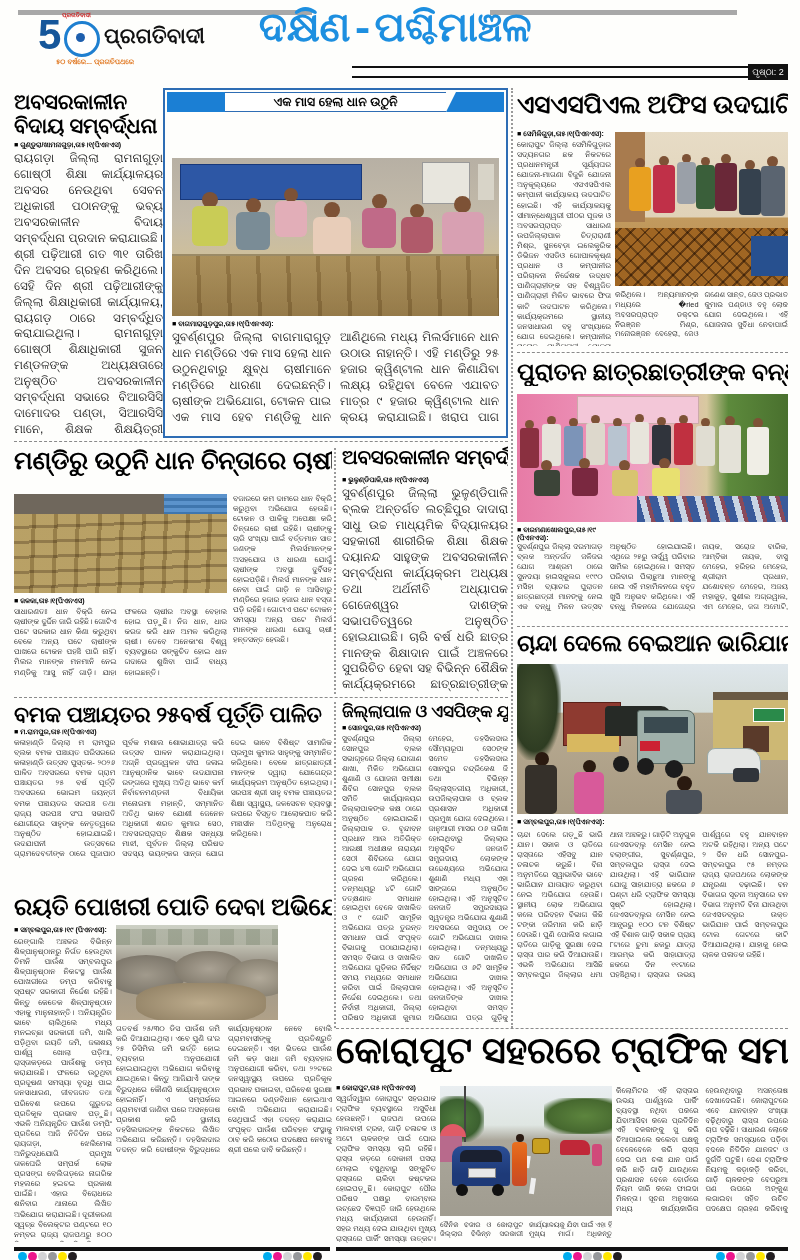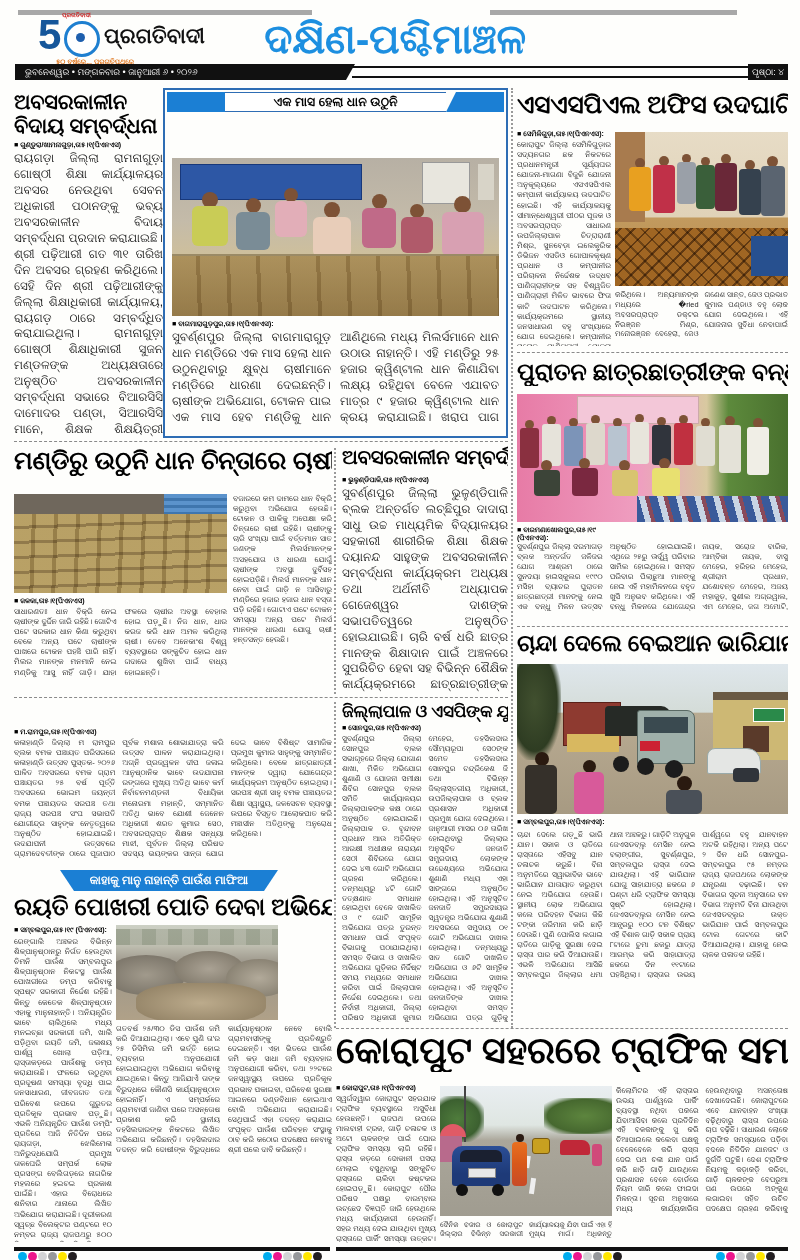"ଦକ୍ଷିଣ-ପଶ୍ଚିମାଞ୍ଚଳ" div.abs { font-family: none -> Liberation Mono, monospace; top: 17px -> 8px }
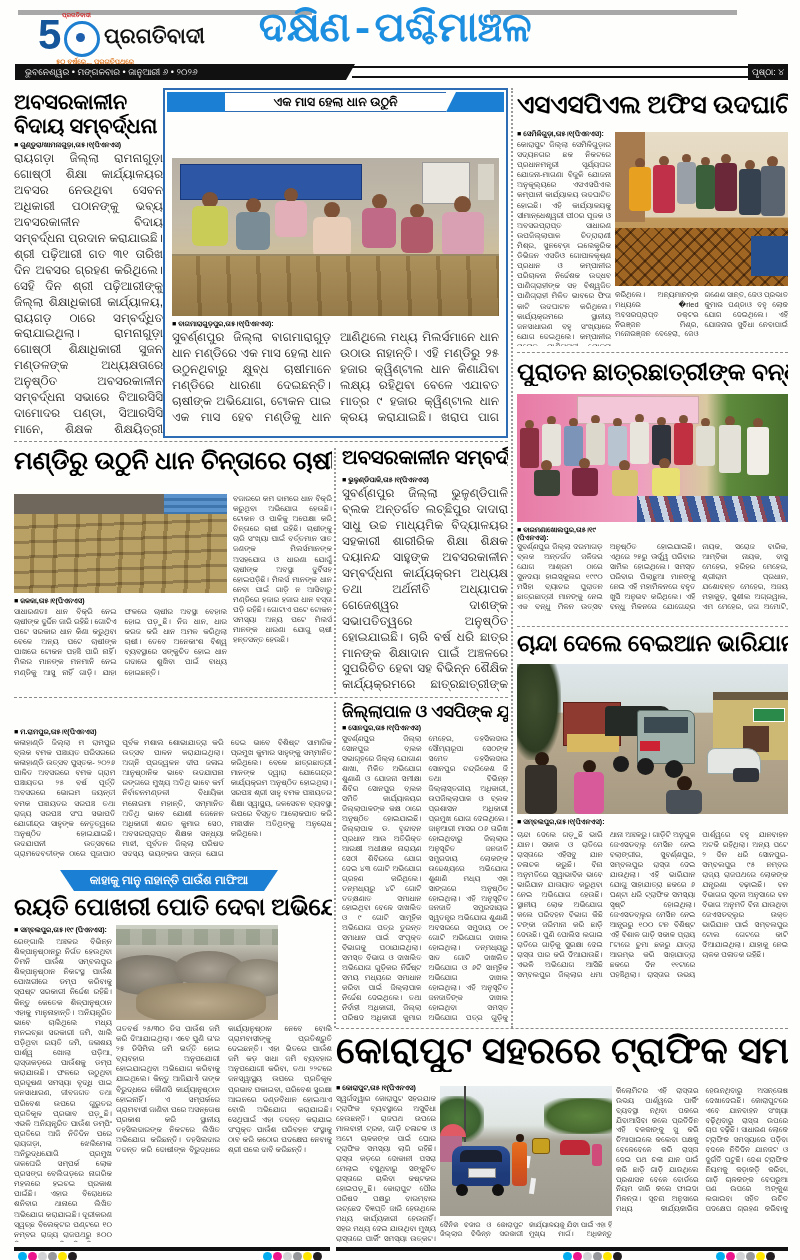"ଭୁବନେଶ୍ୱର • ମଙ୍ଗଳବାର • ଜାନୁଆରୀ" div.abs { html: <div>ଭୁବନେଶ୍ୱର • ମଙ୍ଗଳବାର • ଜାନୁଆରୀ ୬ • ୨୦୨୬</div> -> none }
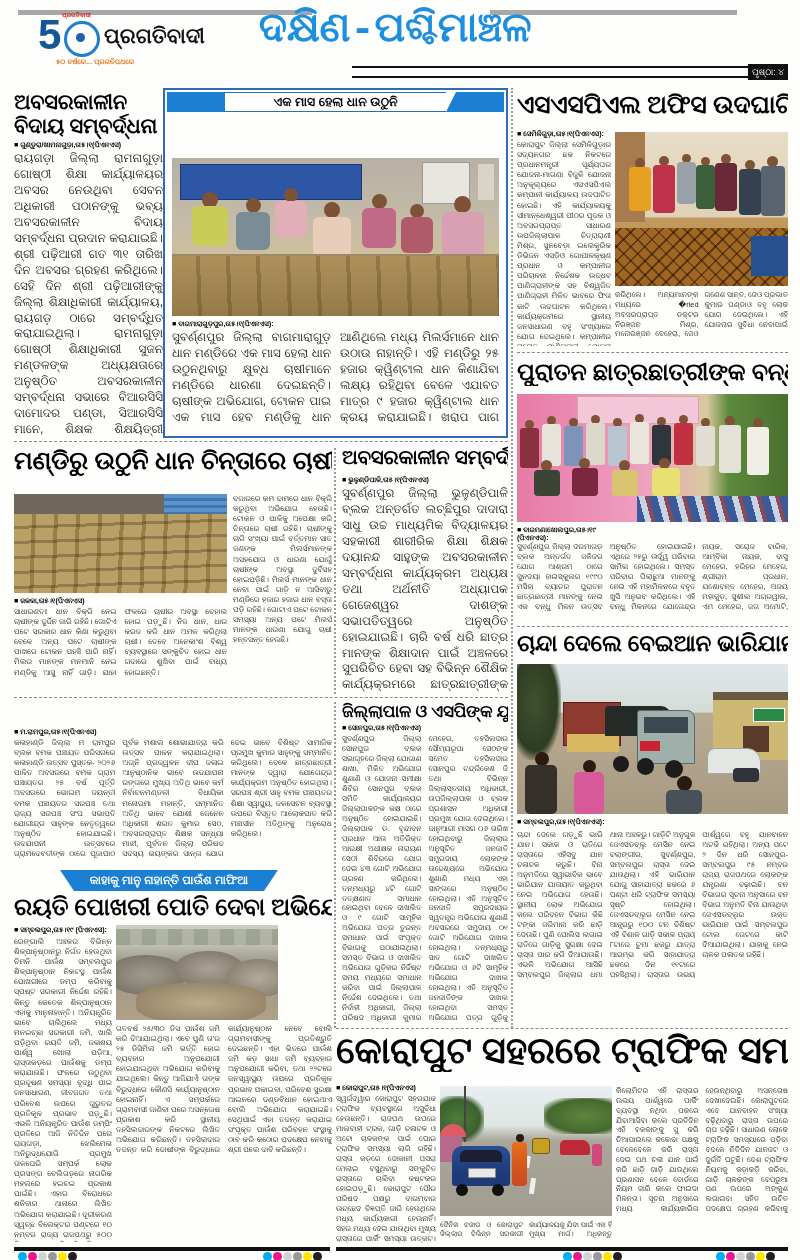"ପୃଷ୍ଠା: ୪" div.abs { text: ୪ -> 2 }
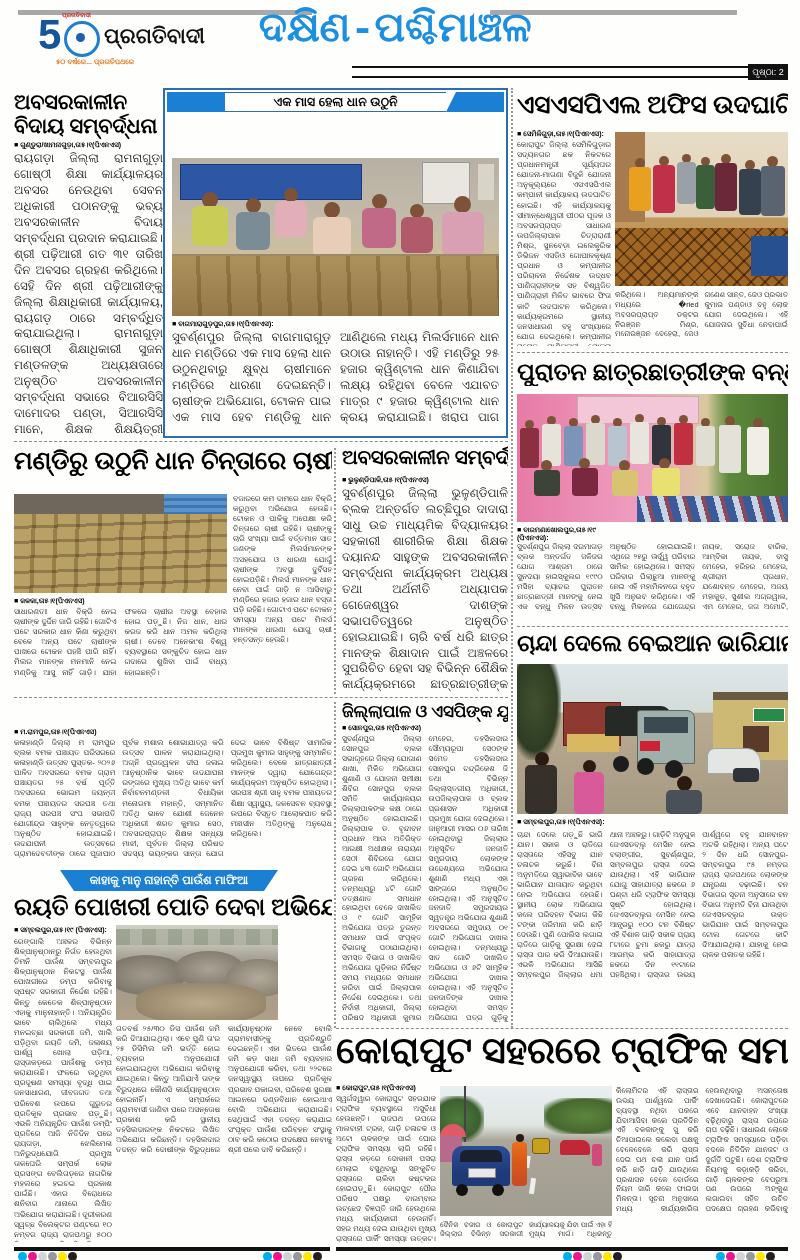"ବମକ ପଞ୍ଚାୟତର ୨୫ବର୍ଷ ପୂର୍ତ୍ତି ପାଳିତ" div.abs { html: none -> <div>ବମକ ପଞ୍ଚାୟତର ୨୫ବର୍ଷ ପୂର୍ତ୍ତି ପାଳିତ</div> }
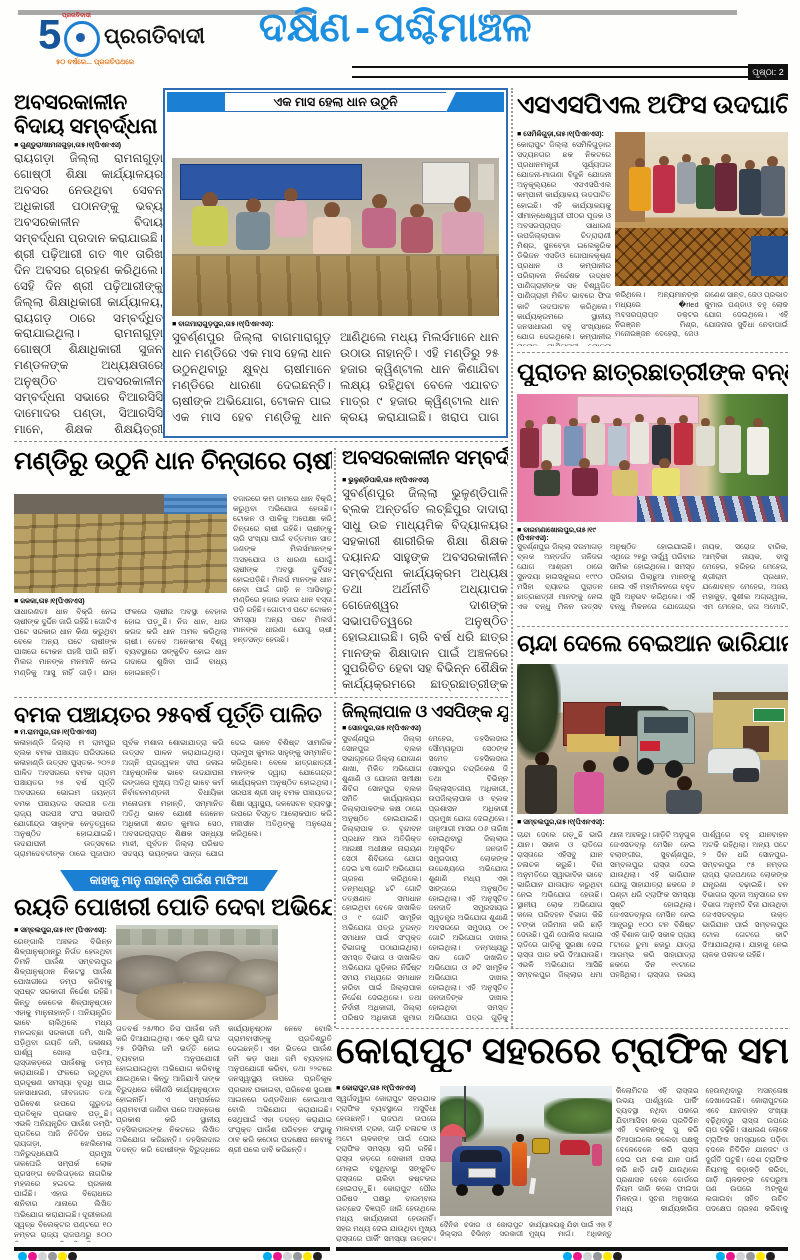"କାହାକୁ ମାନୁ ନାହାନ୍ତି ପାଉଁଶ ମାଫିଆ" div.abs { html: <div>କାହାକୁ ମାନୁ ନାହାନ୍ତି ପାଉଁଶ ମାଫିଆ</div> -> none }
